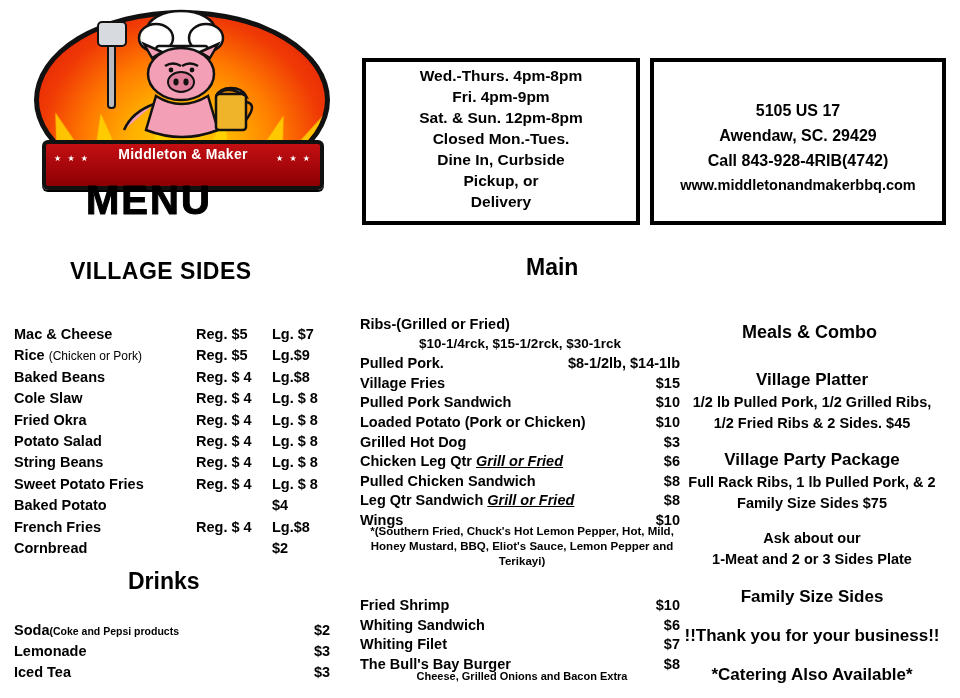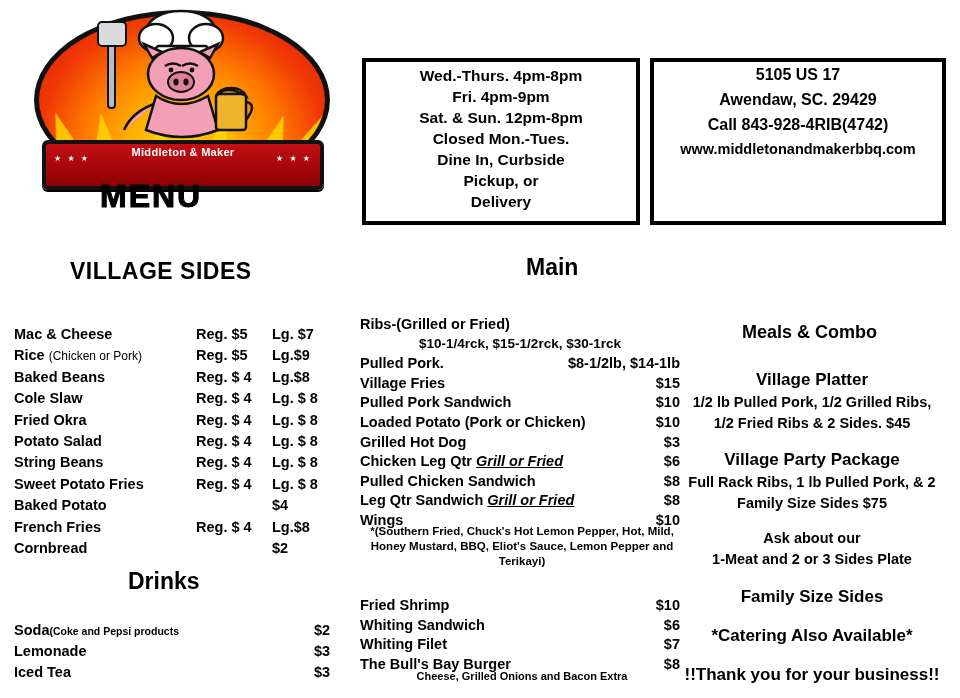"5105 US 17" #addr-box .inner { padding-top: none -> 36px }
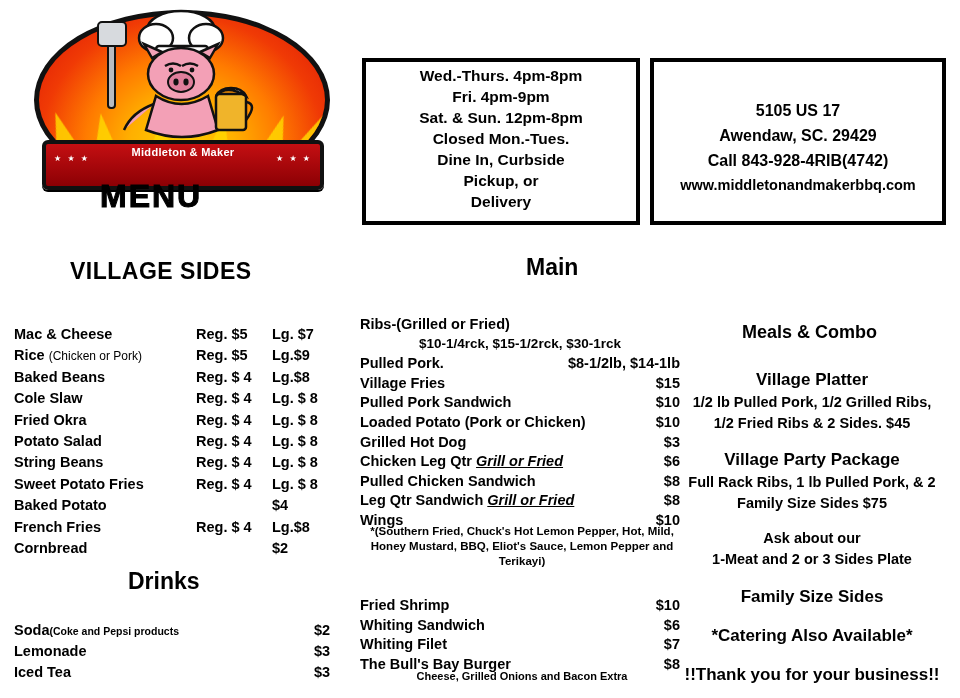"Middleton & Maker" .banner .tiny { font-size: 11px -> 14px }
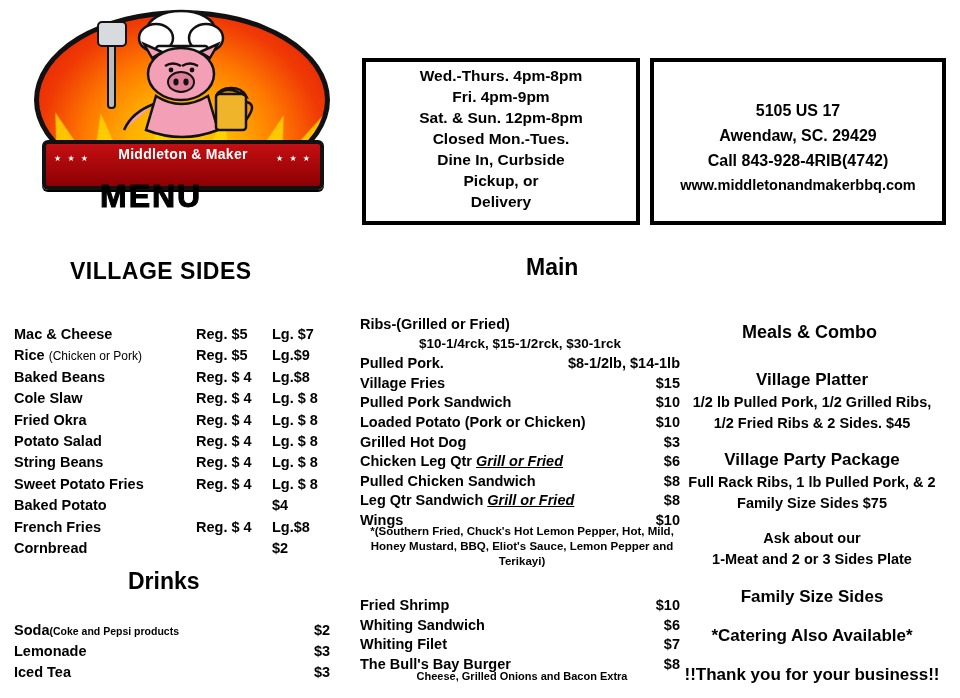"MENU" .menu-word { font-size: 32px -> 40px; left: 88px -> 74px }
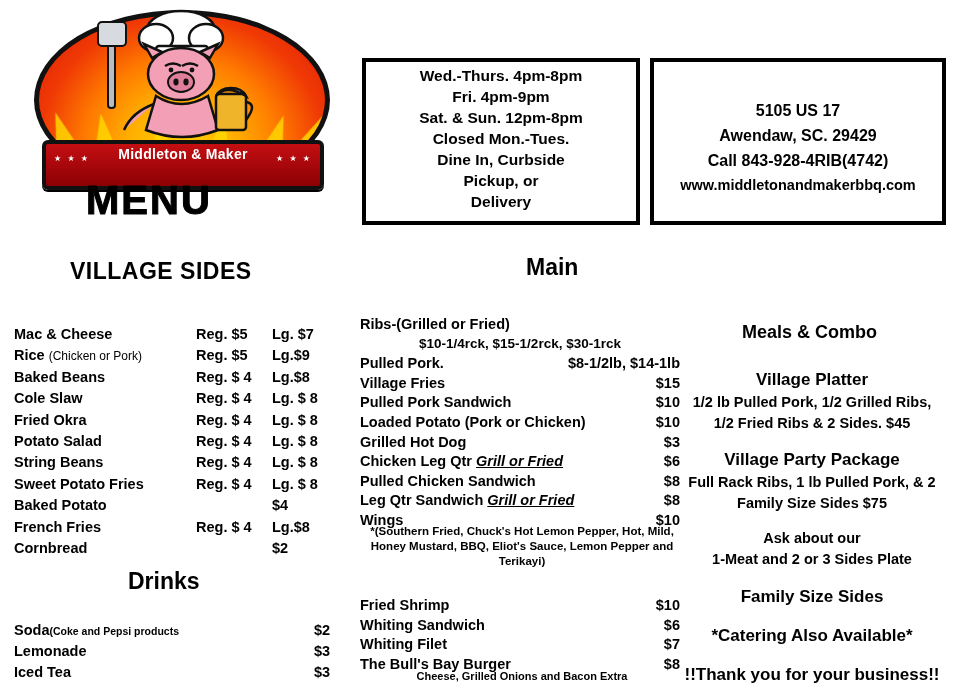"*Catering Also Available*" div.blk { order: before "!!Thank you for your business!!" -> after "!!Thank you for your business!!" }
